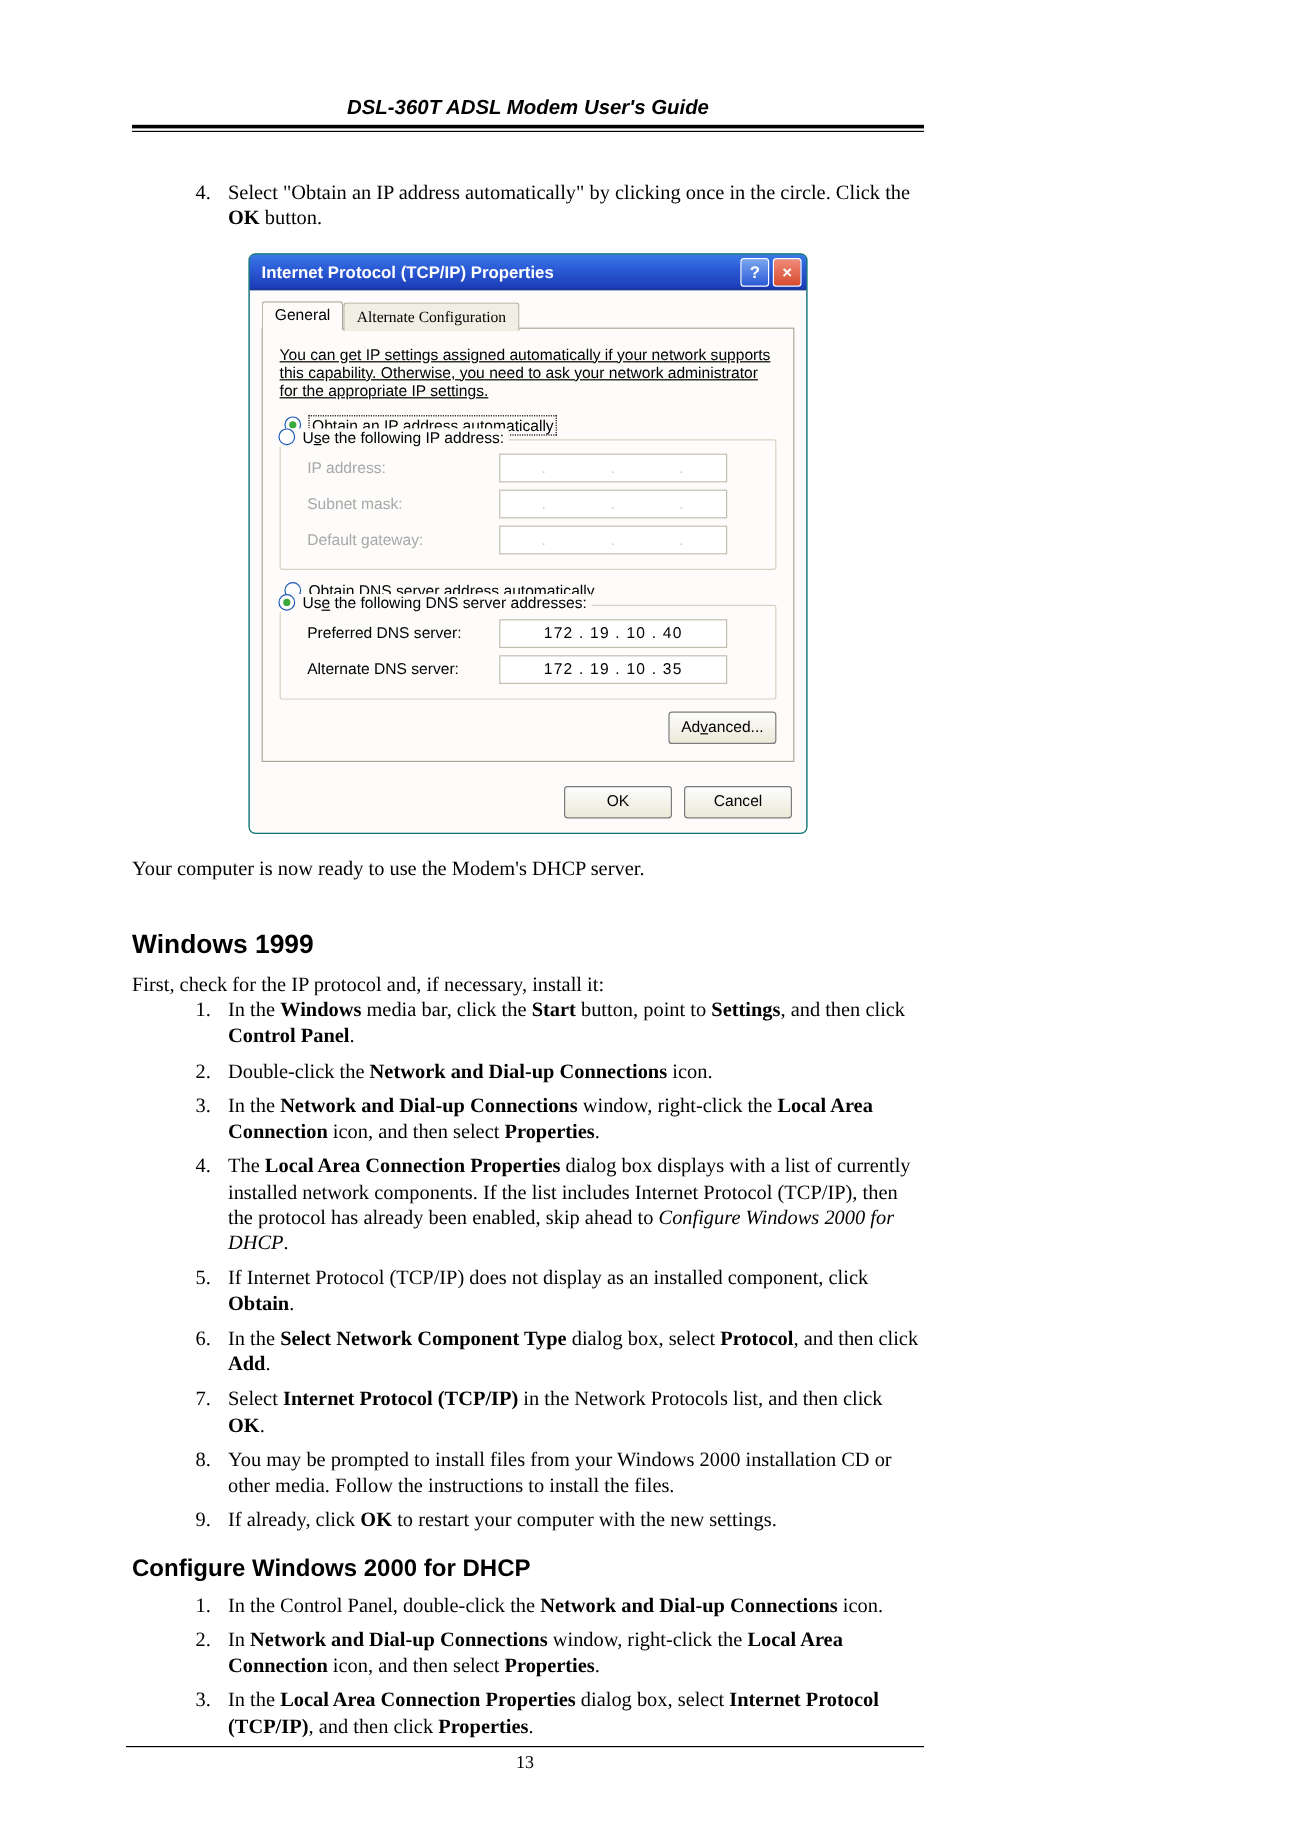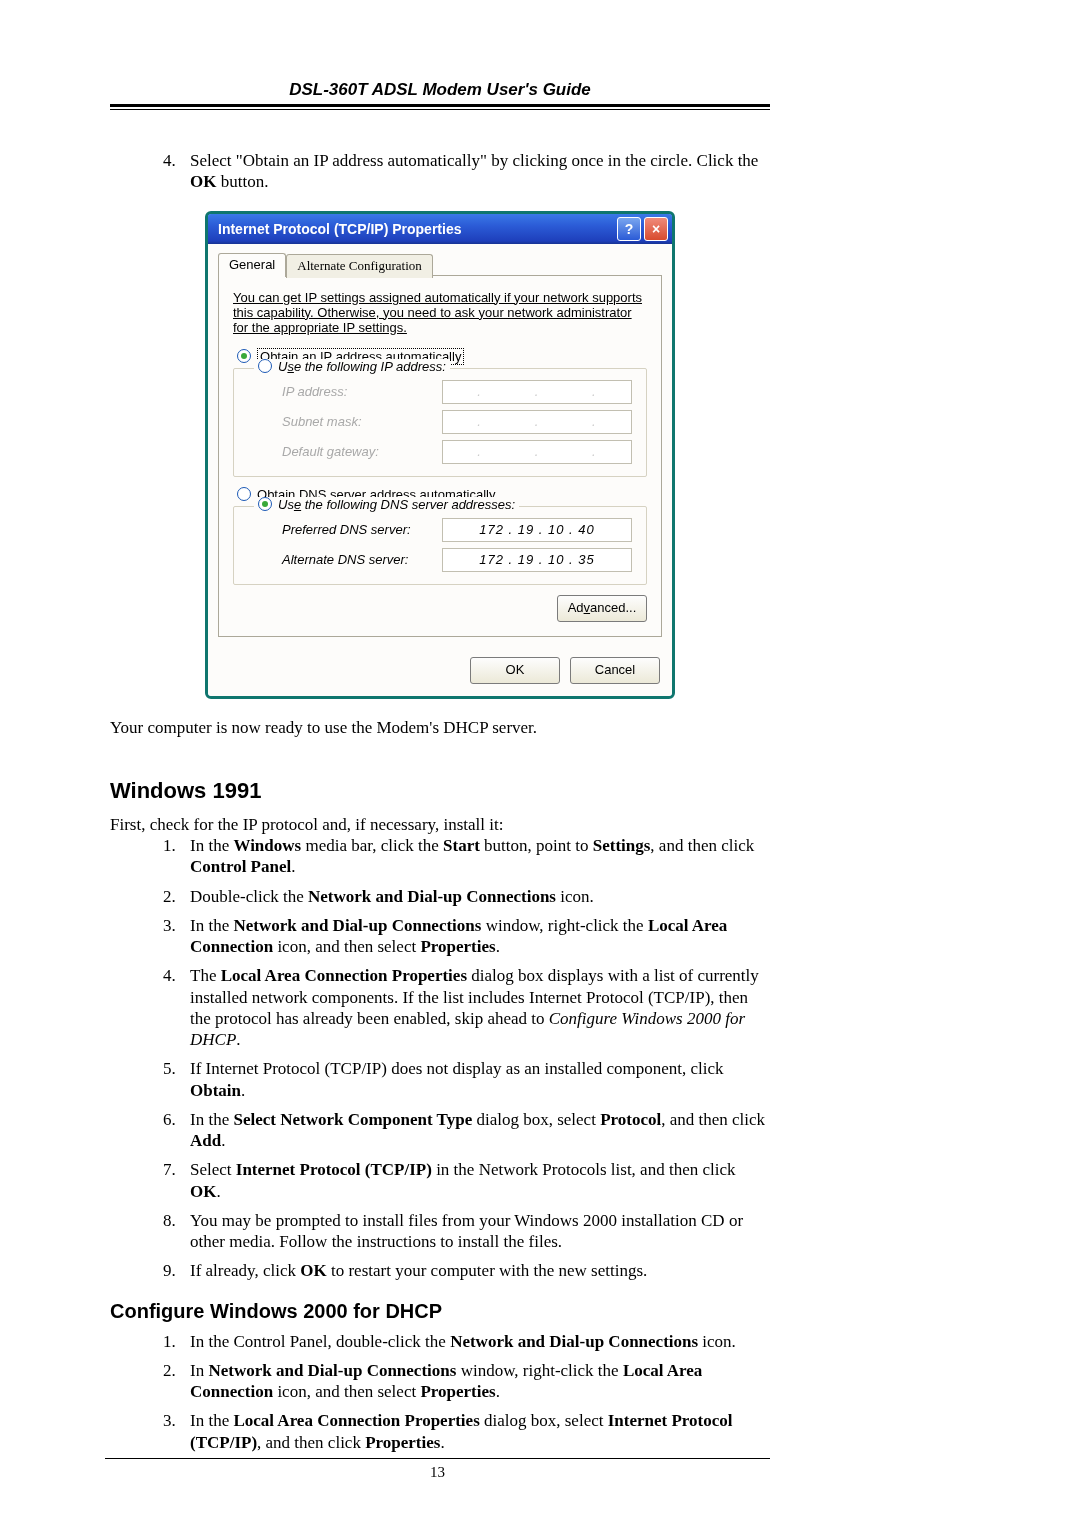"Internet Protocol (TCP/IP) Properties" .xp-dialog { border: 3px solid #0f766e -> 1px solid #0f766e }
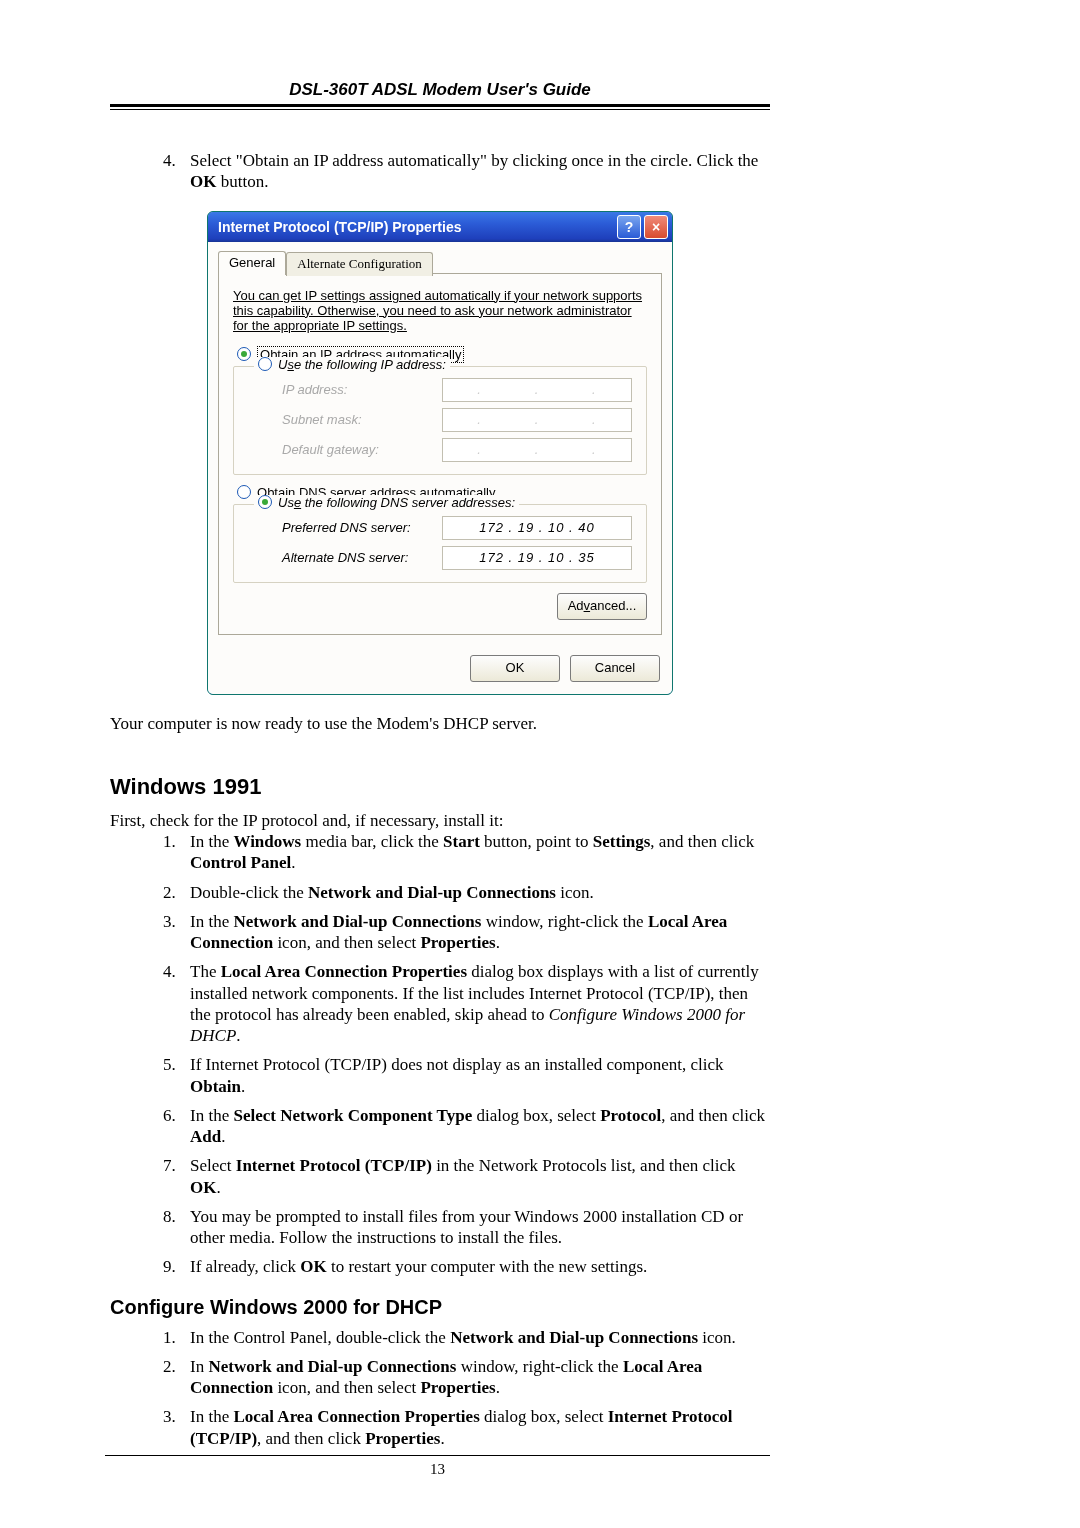"Use the following IP address:" .fieldset { font-style: italic -> none; padding: 6px 12px 10px 26px -> 6px 12px 10px 0 }
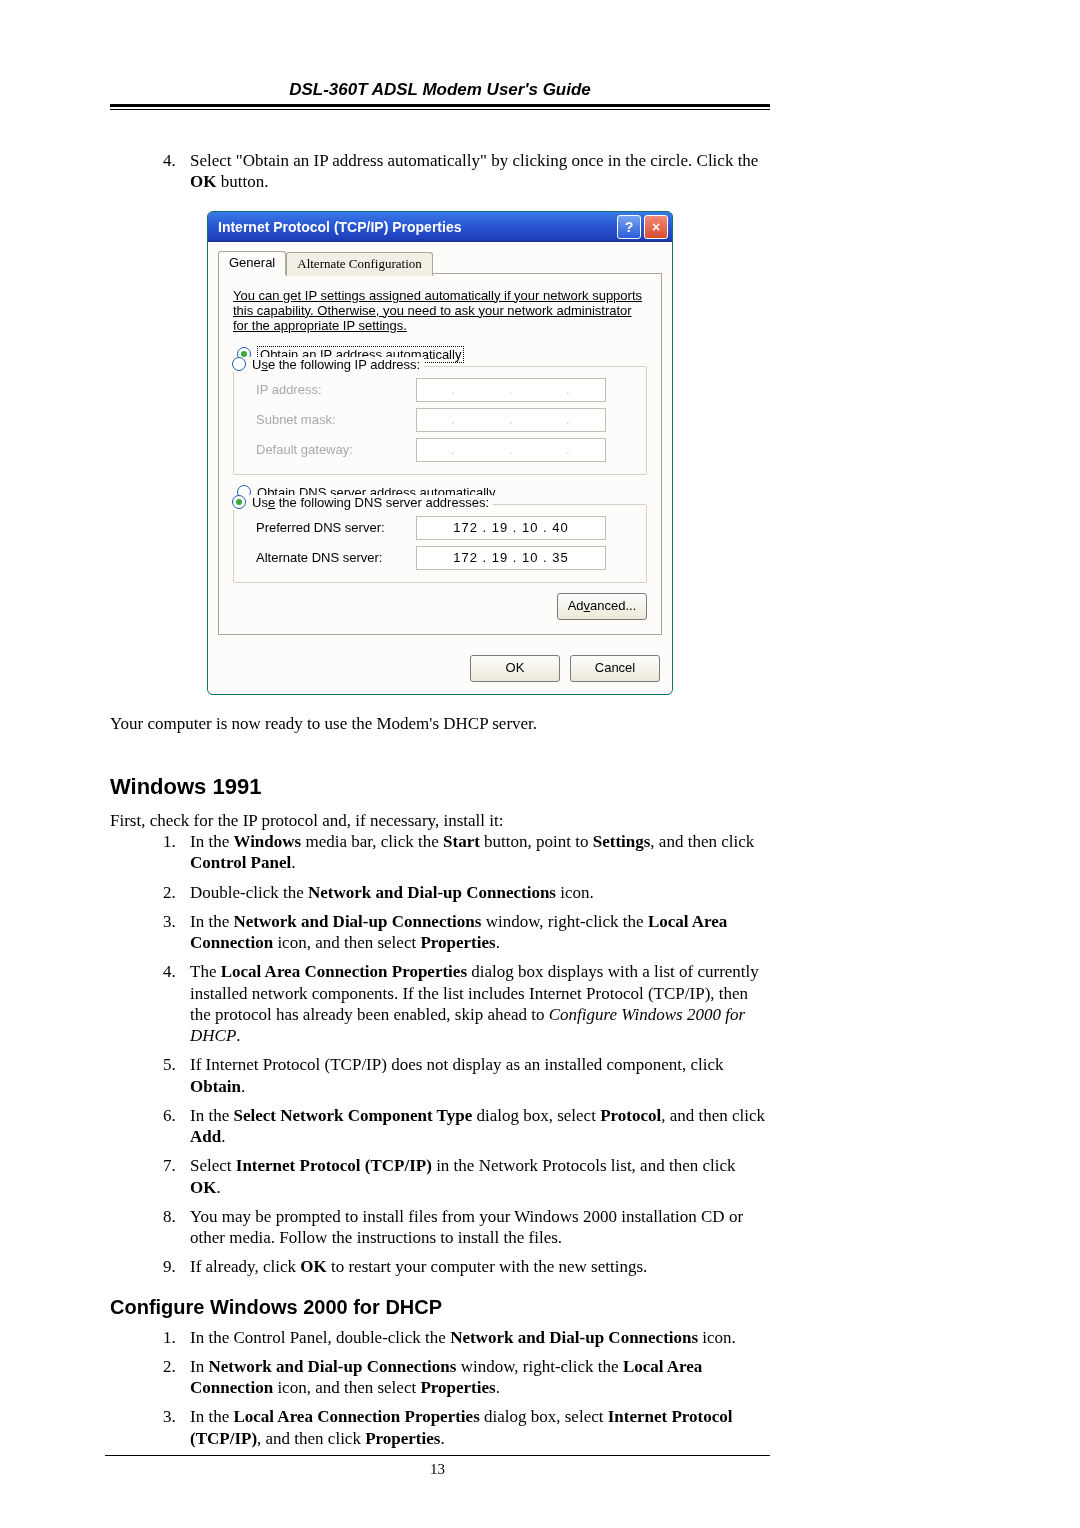"Windows 1991" div.section-h2 { text: 1991 -> 1999 }
